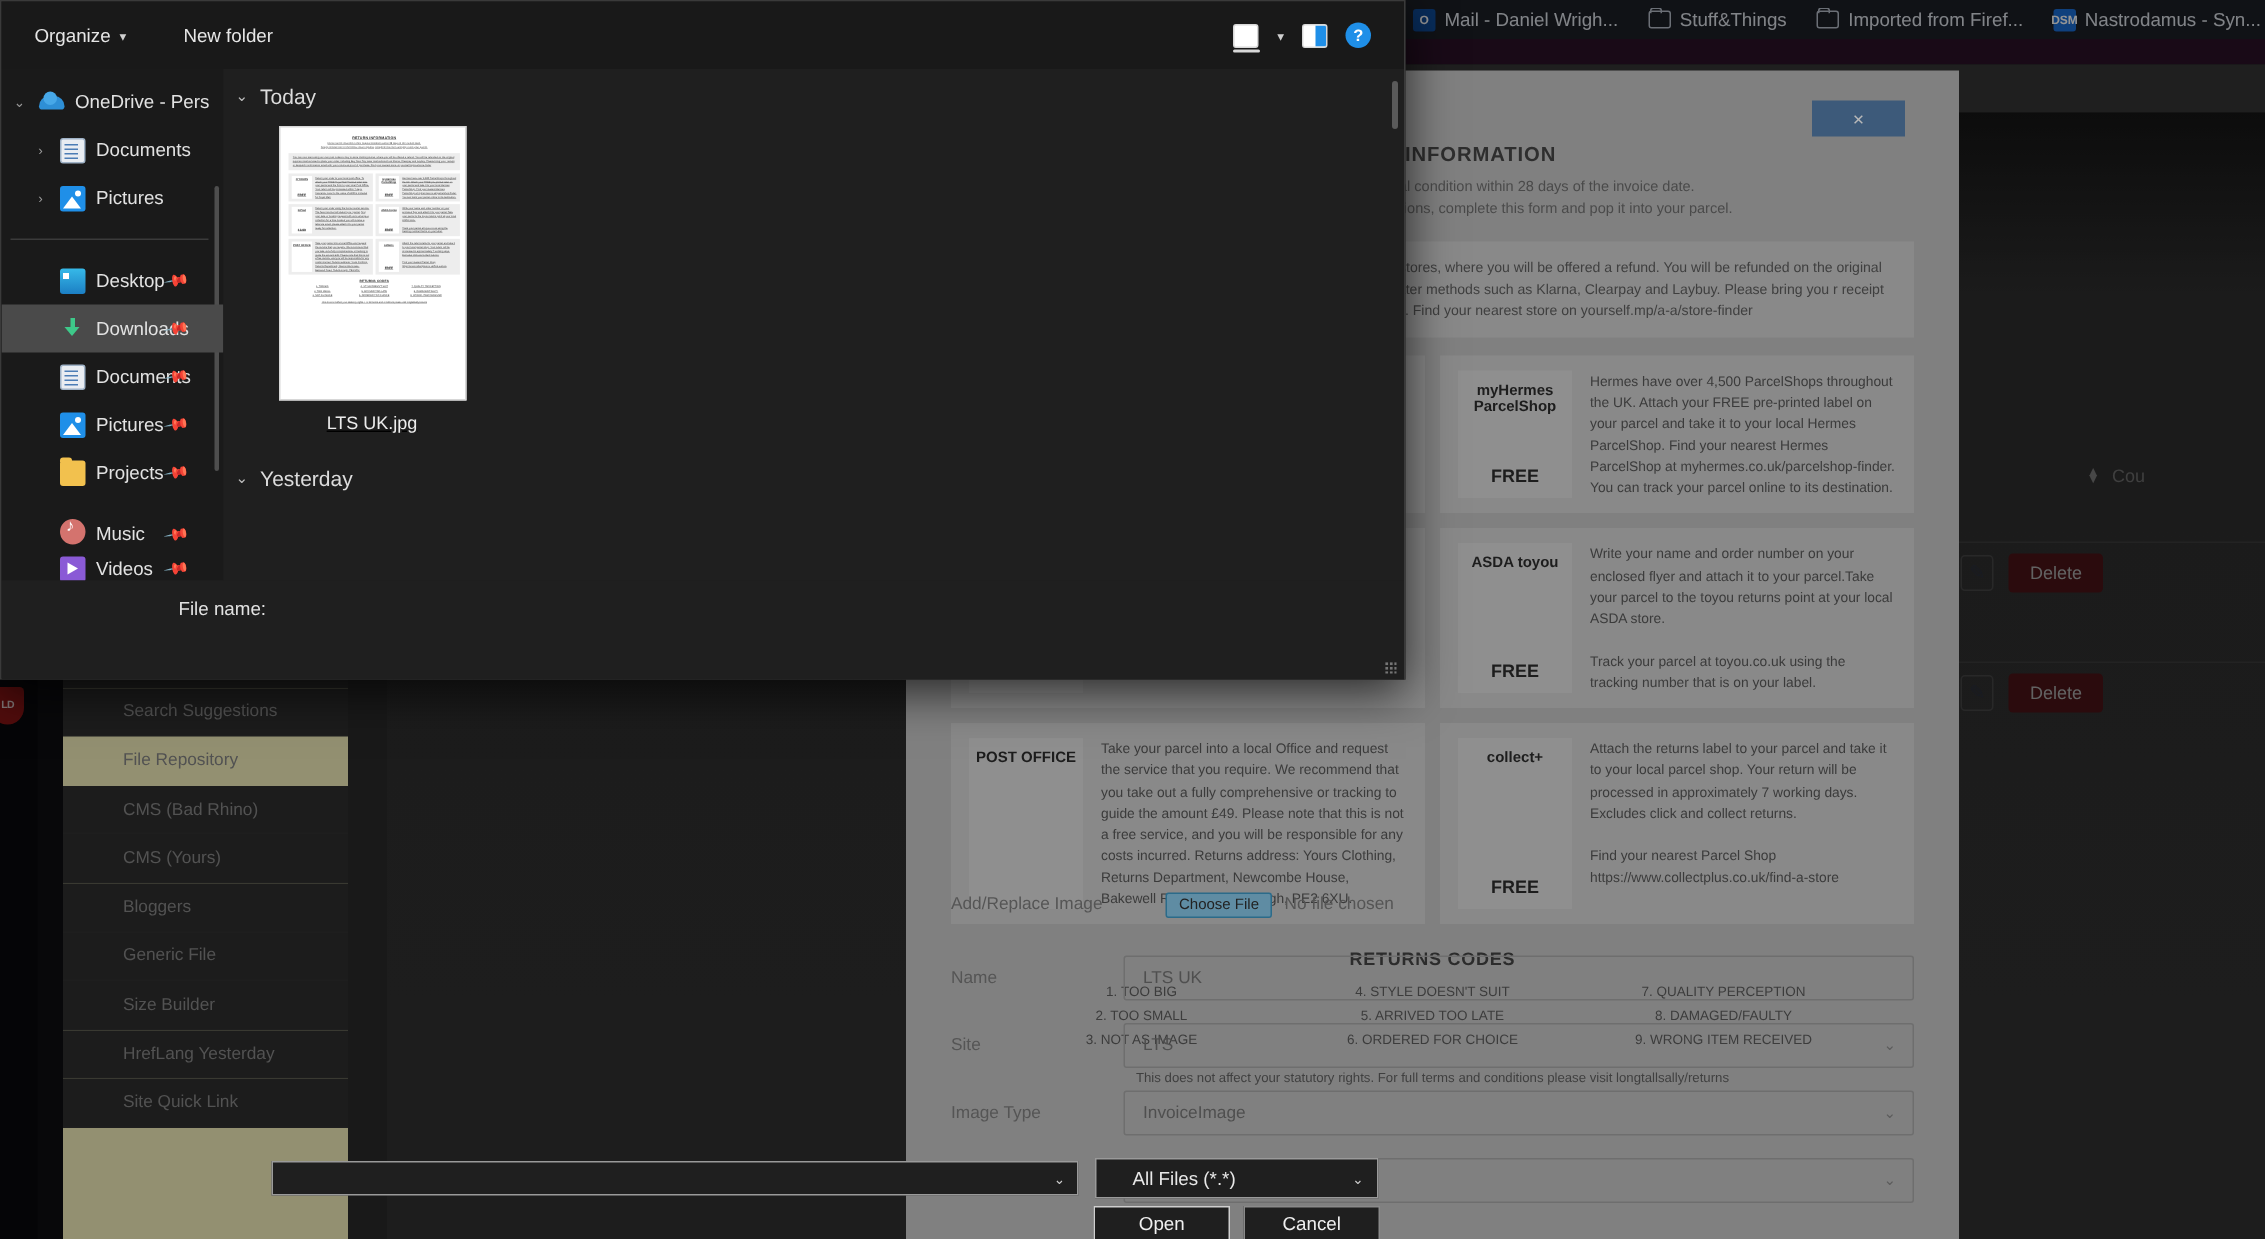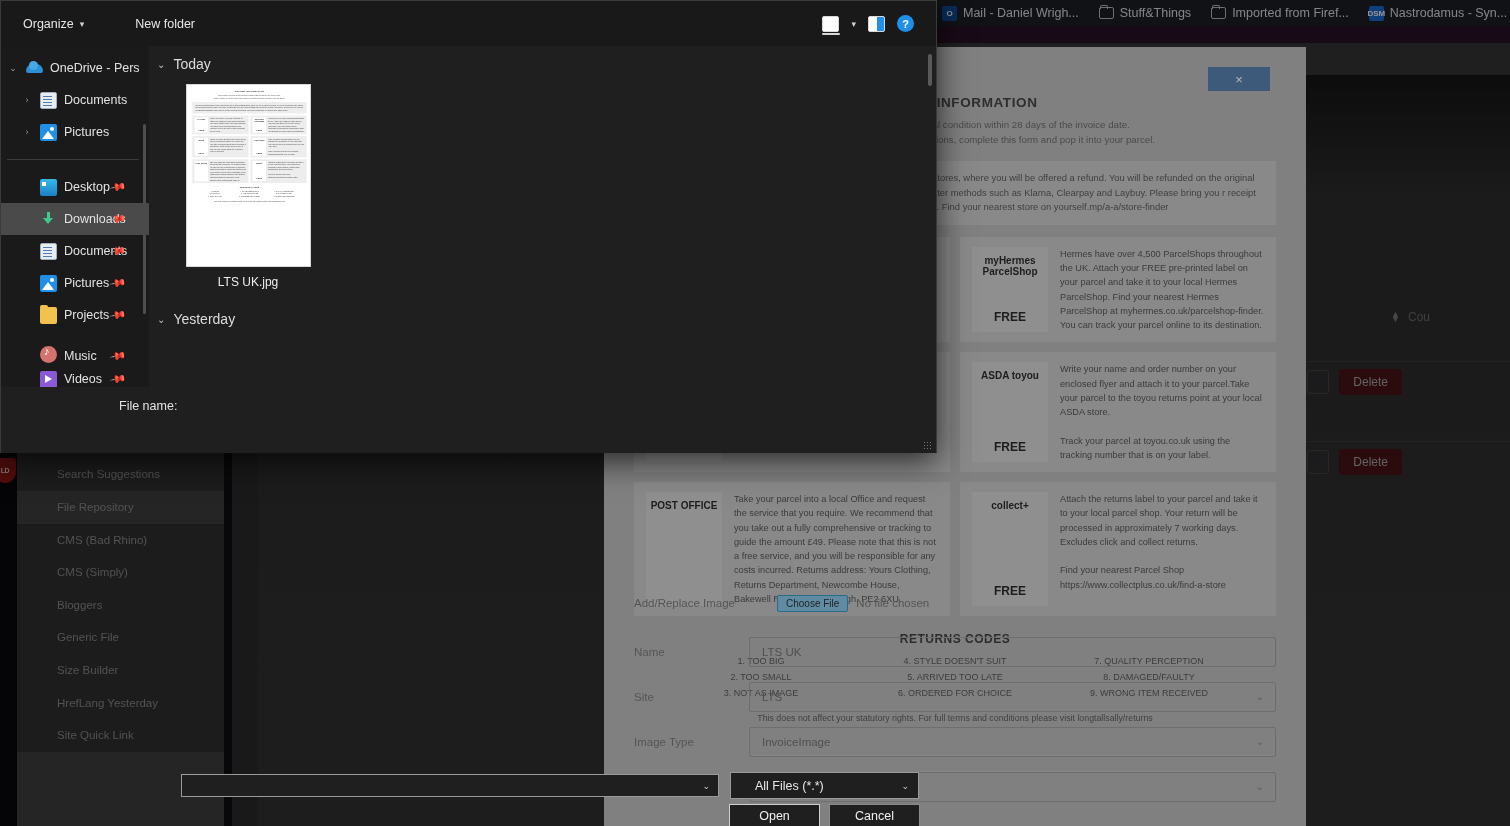"Organize" .dlg-toolbar { gap: 13px -> 0 }
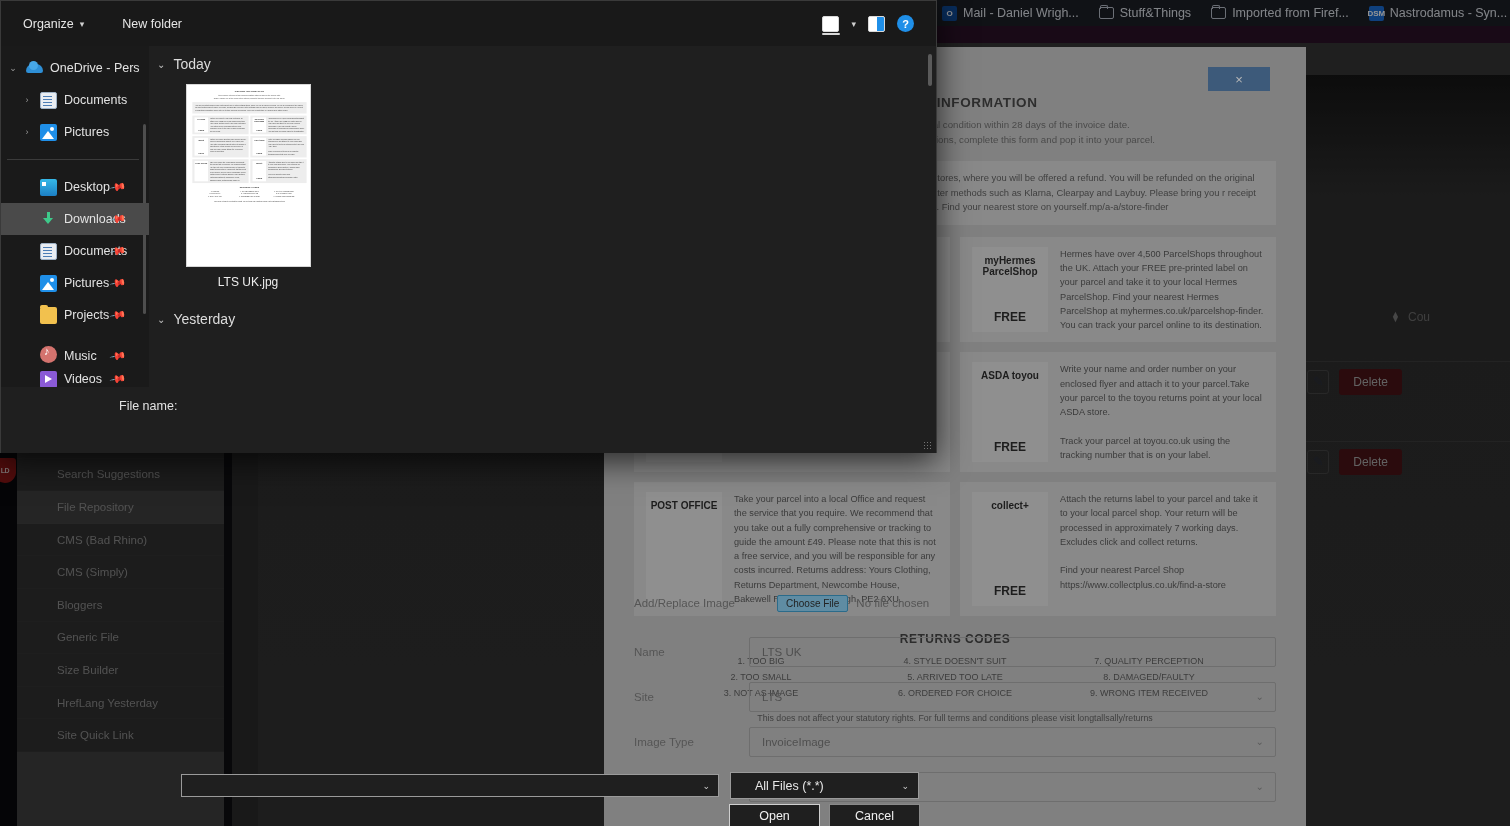"LTS UK.jpg" .thumb-wrap { text-decoration: none -> underline }
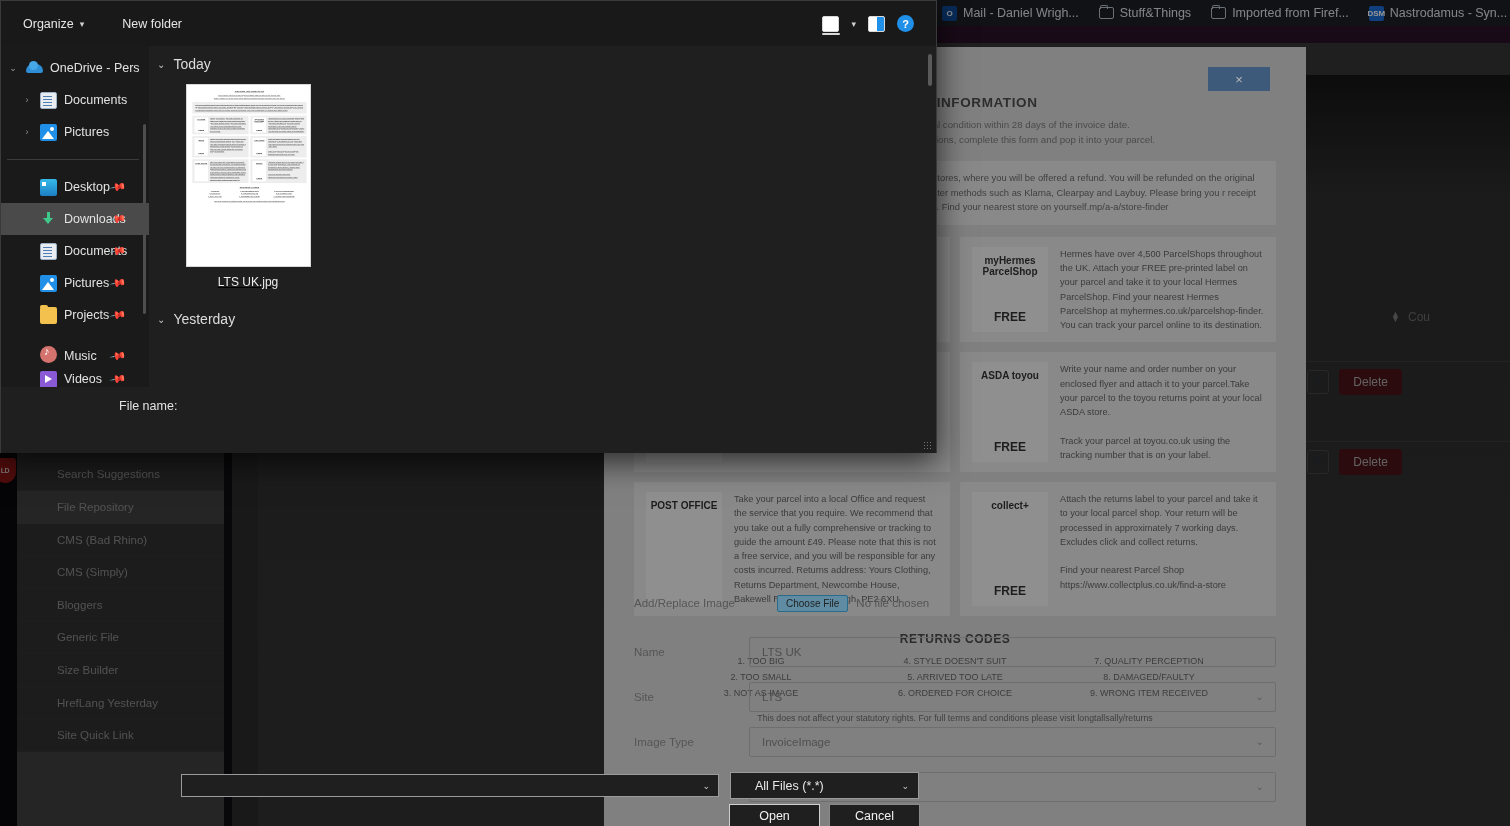"Search Suggestions" .nav-panel { background: #404040 -> #fef9c3; left: 17px -> 42px }
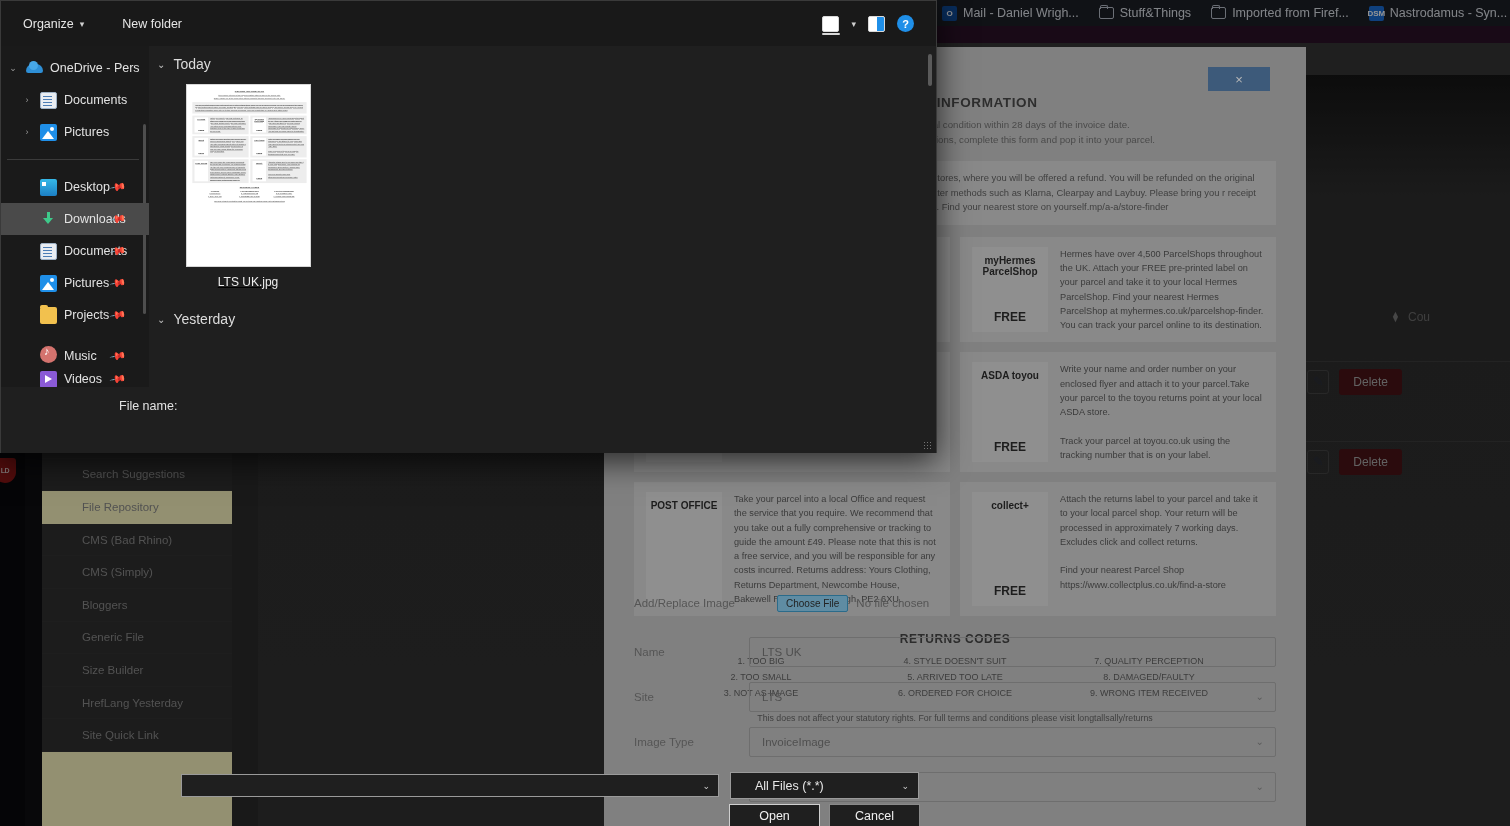"CMS (Simply)" span { text: Simply -> Yours }
